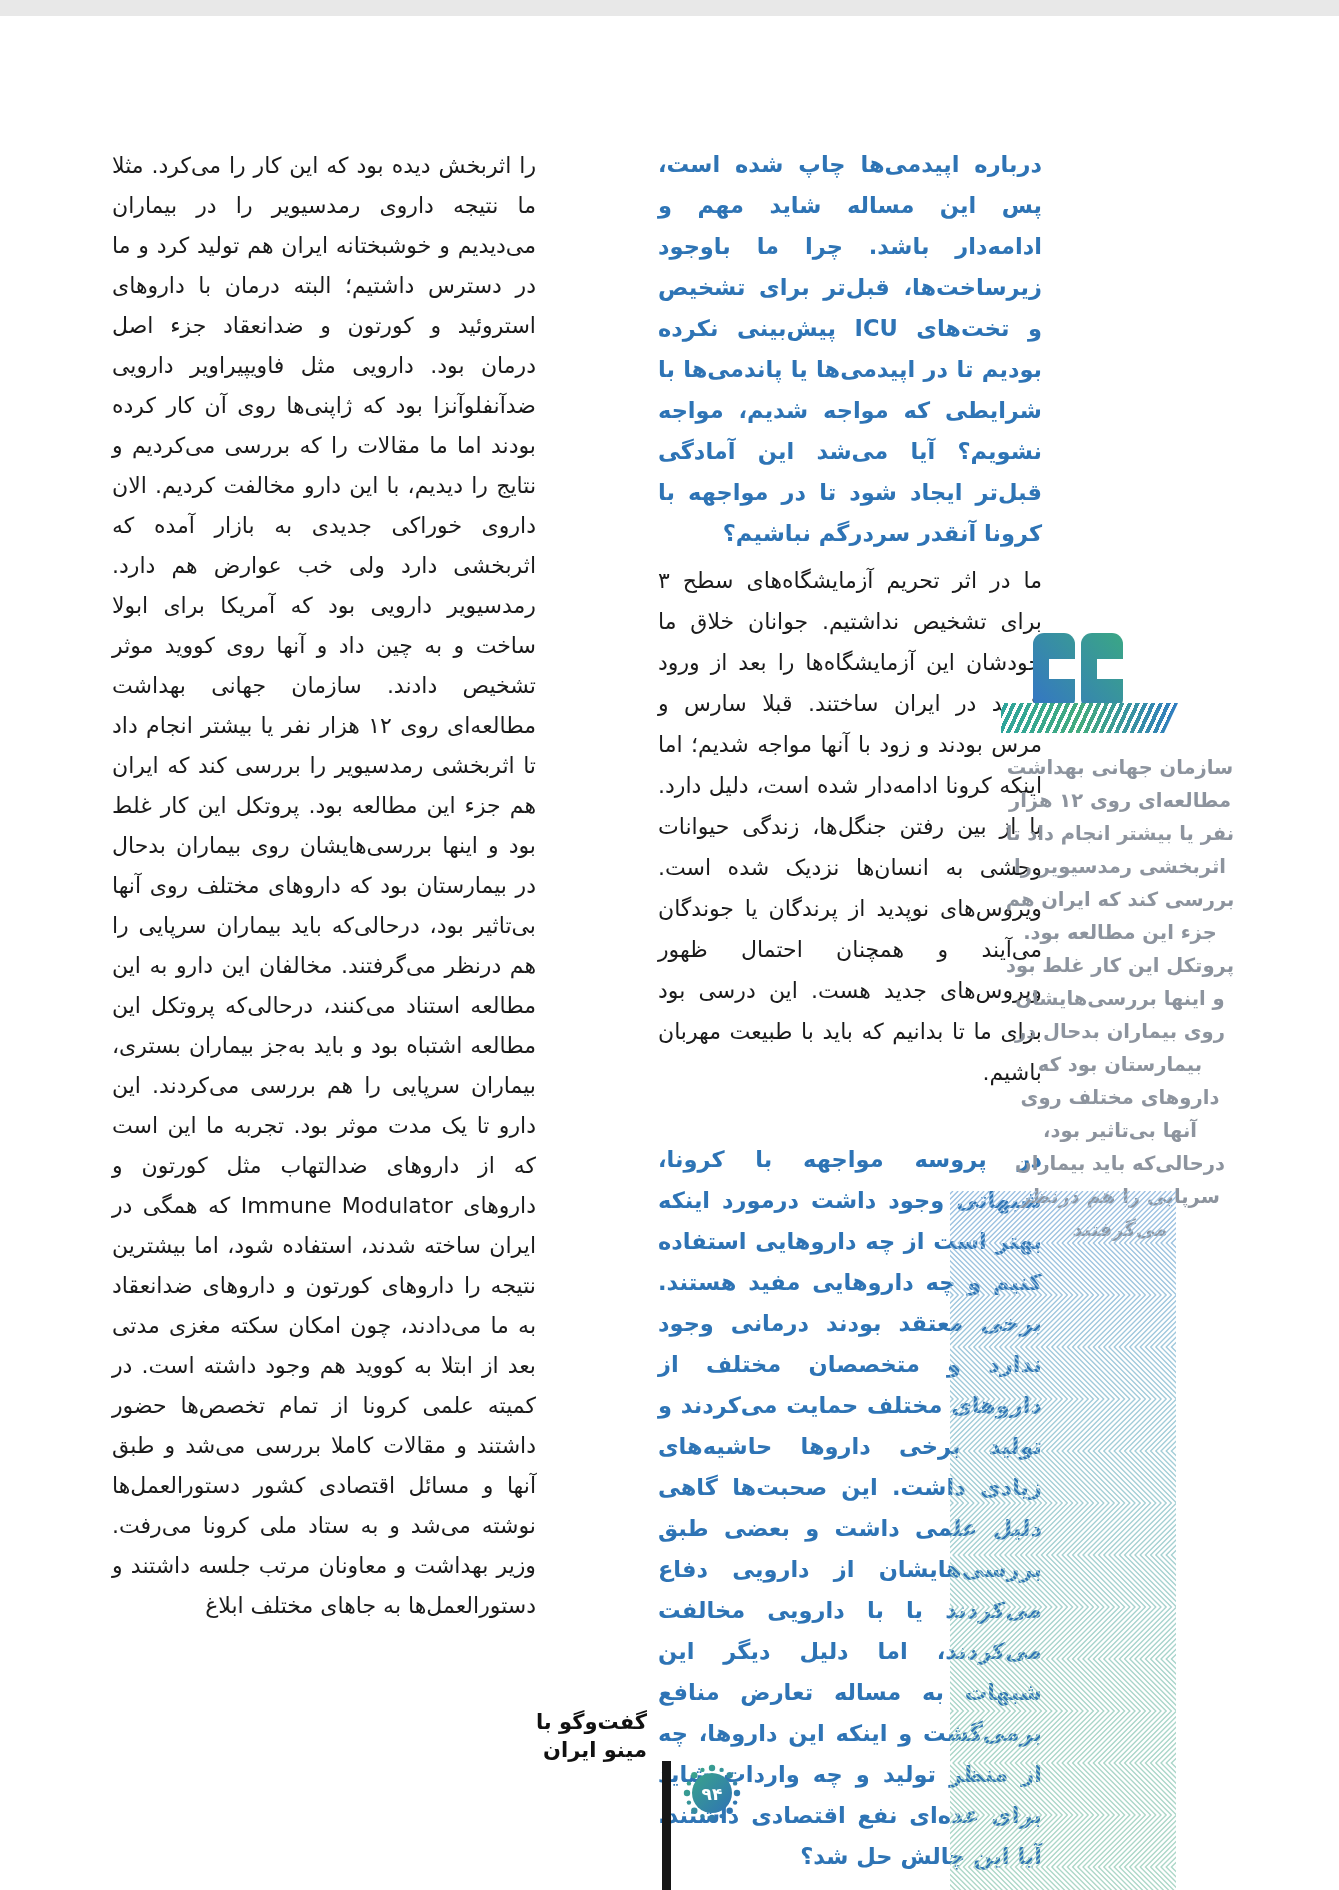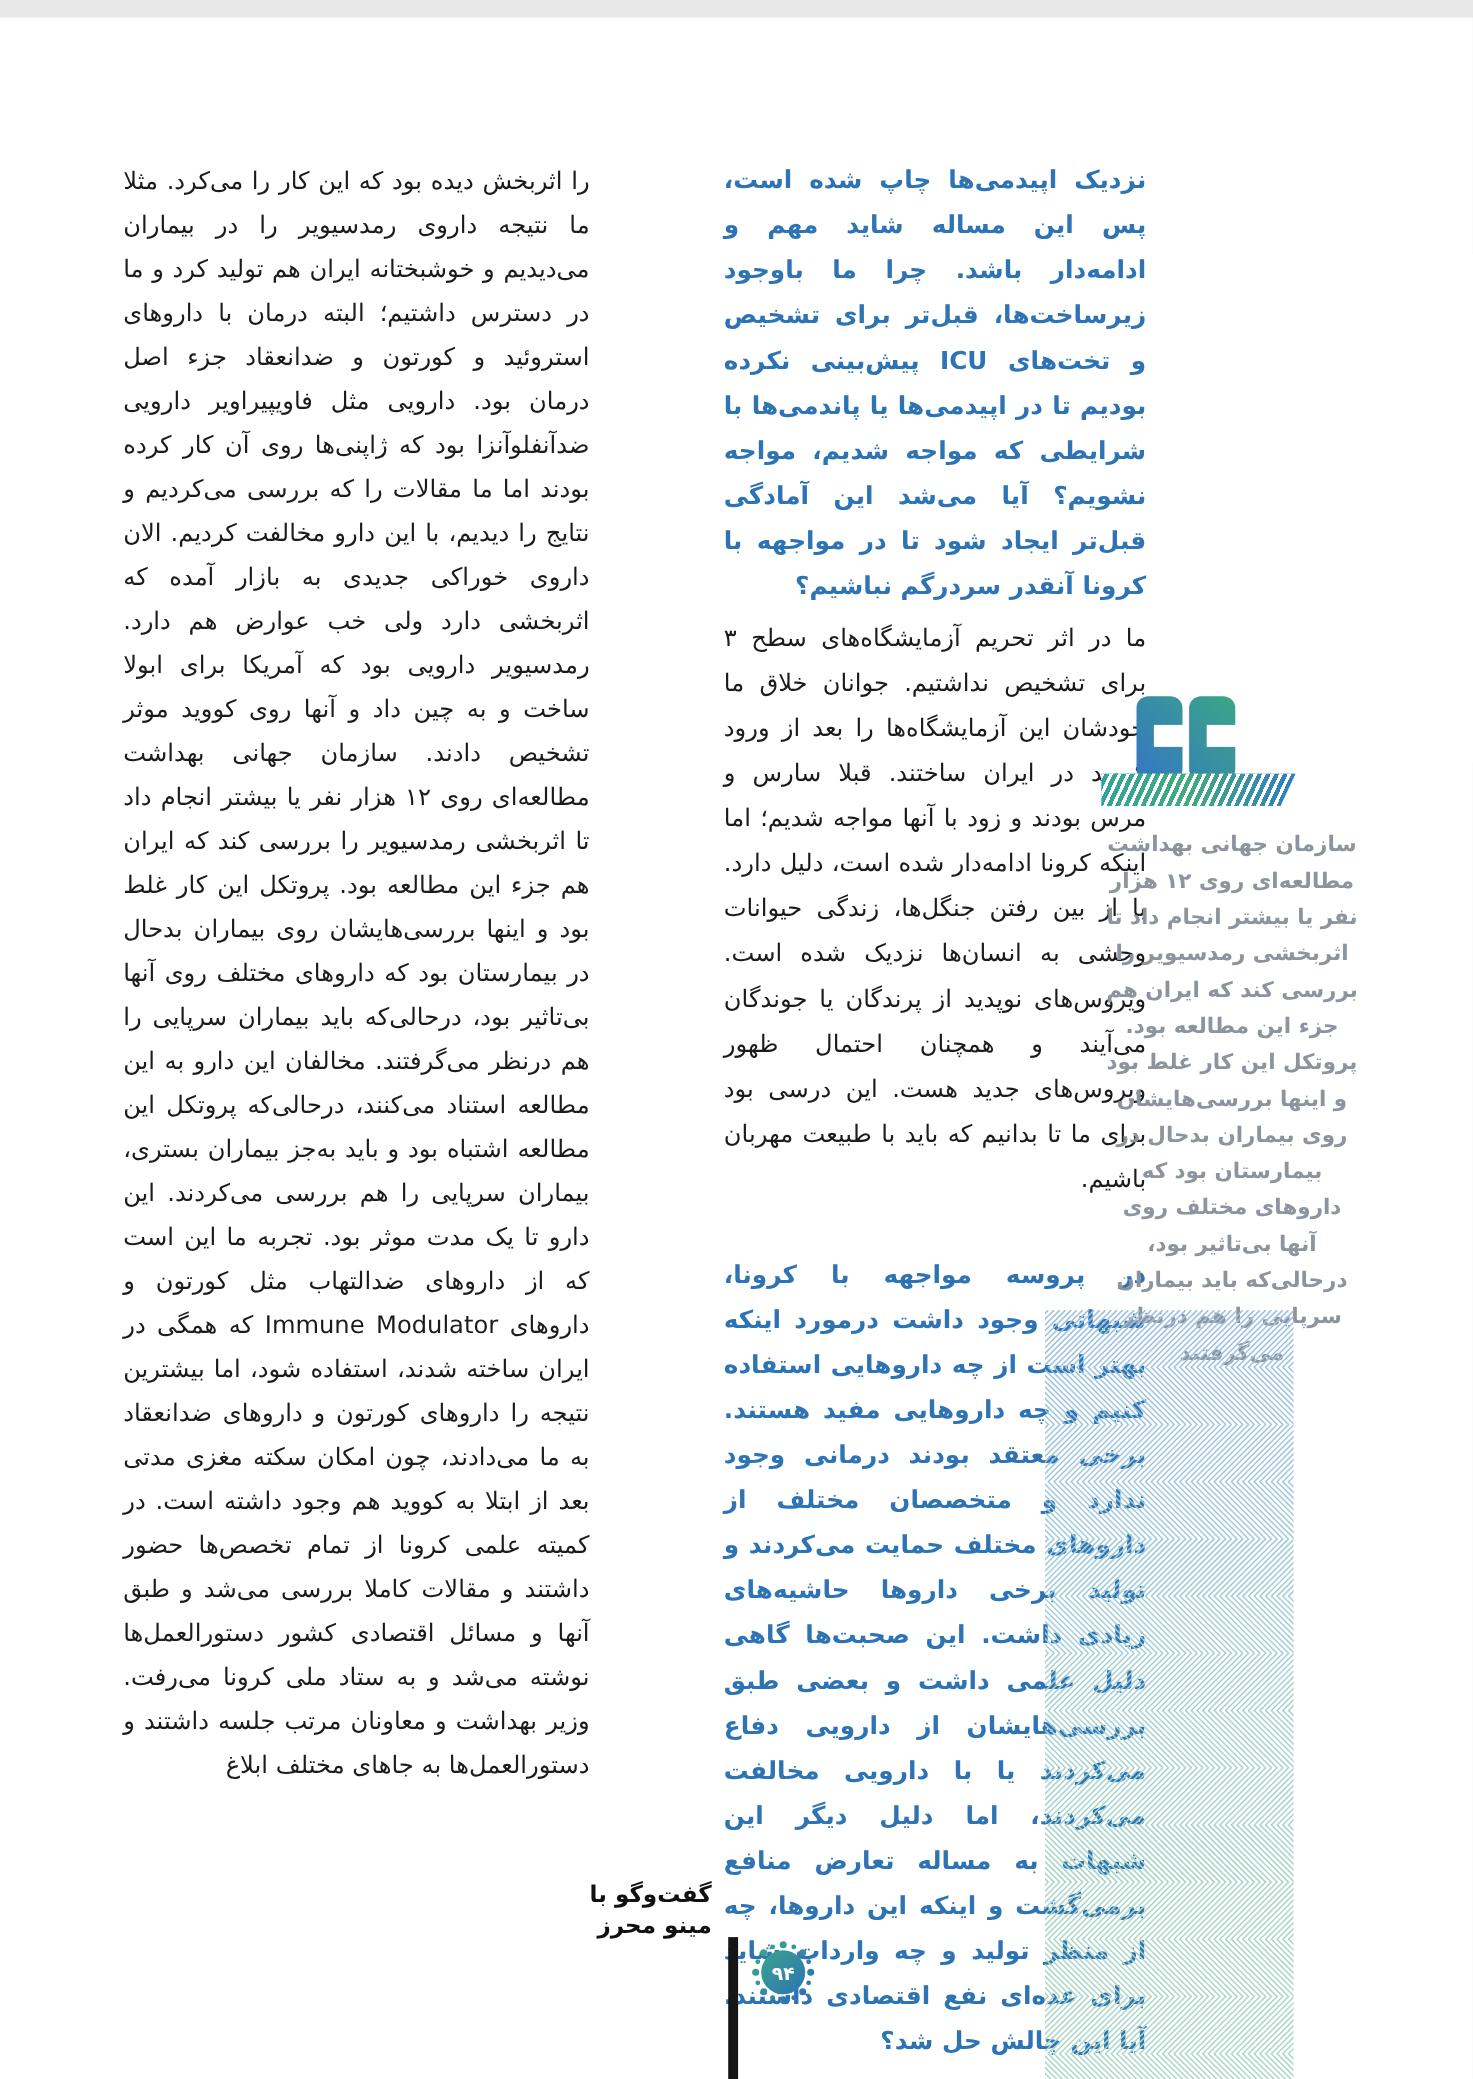"نزدیک اپیدمی‌ها چاپ شده است،" p.q { text: نزدیک -> درباره }
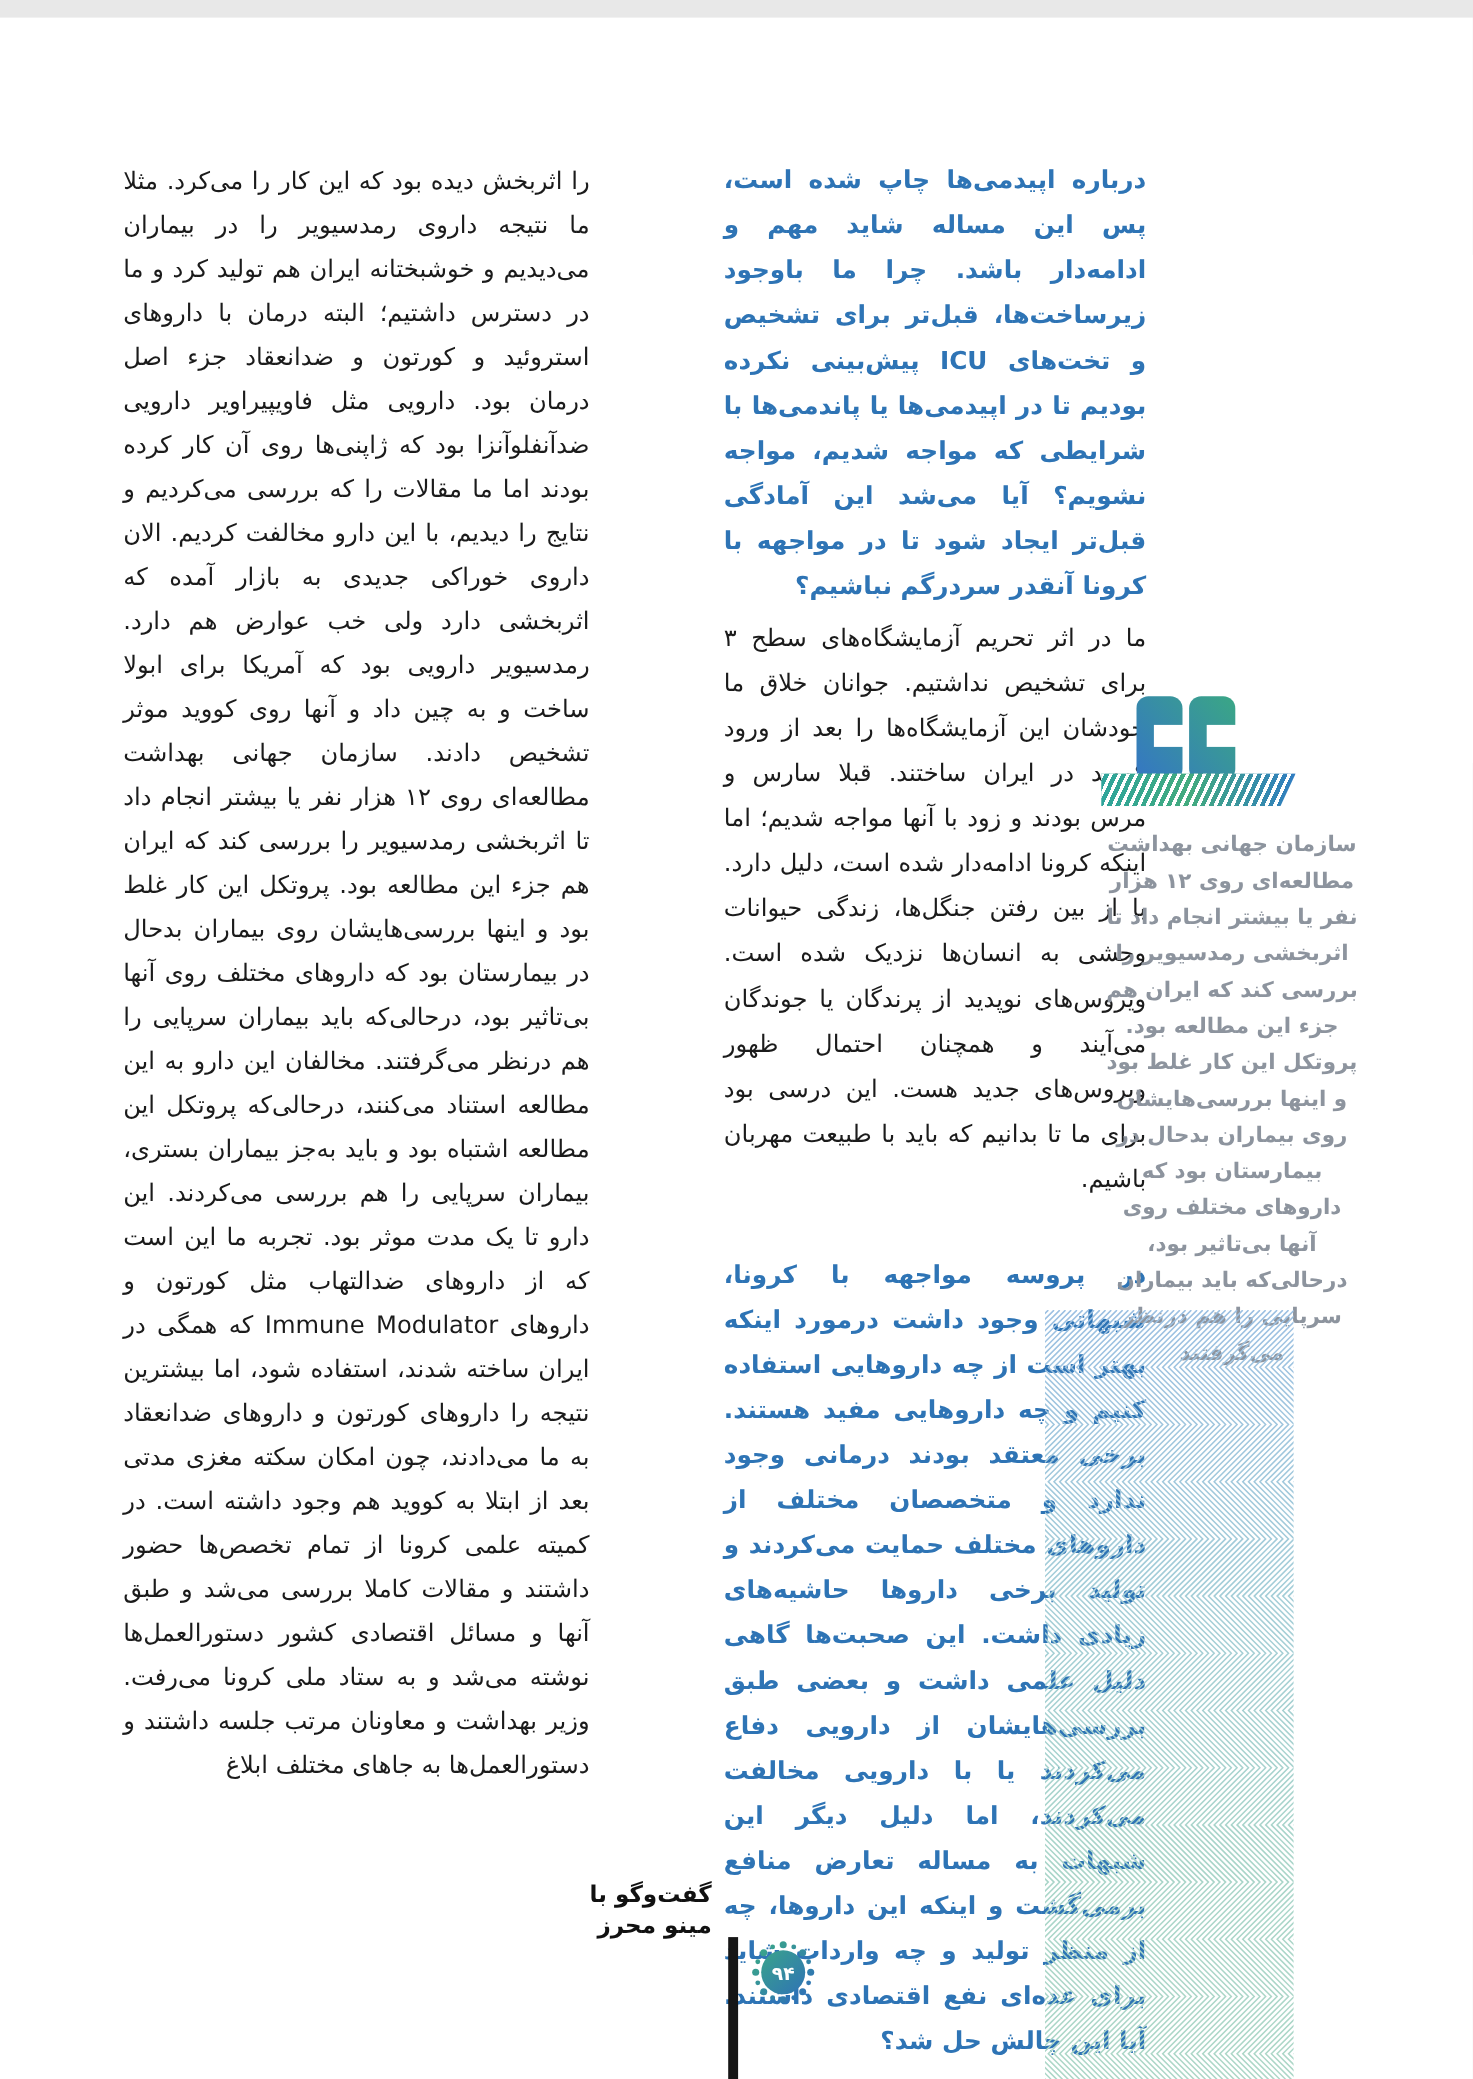"مینو محرز" div { text: محرز -> ایران }
